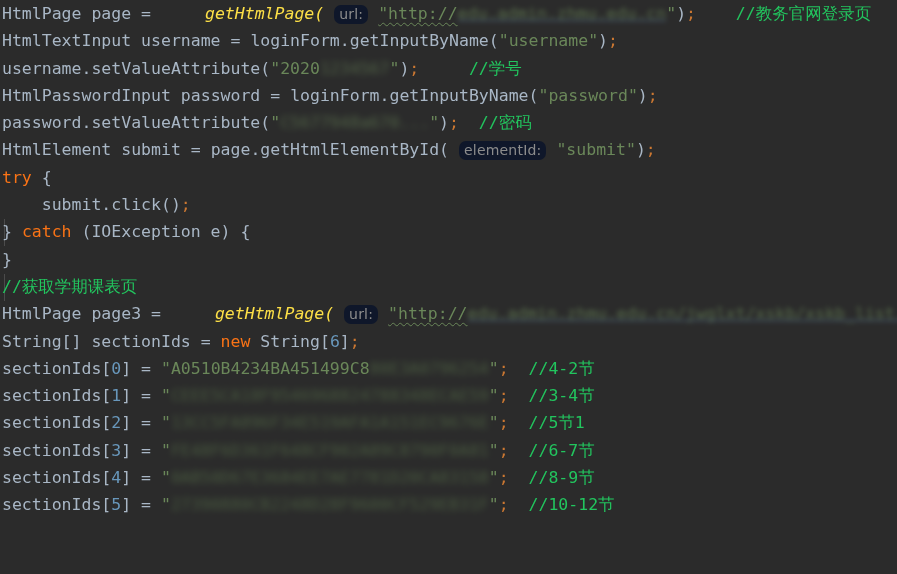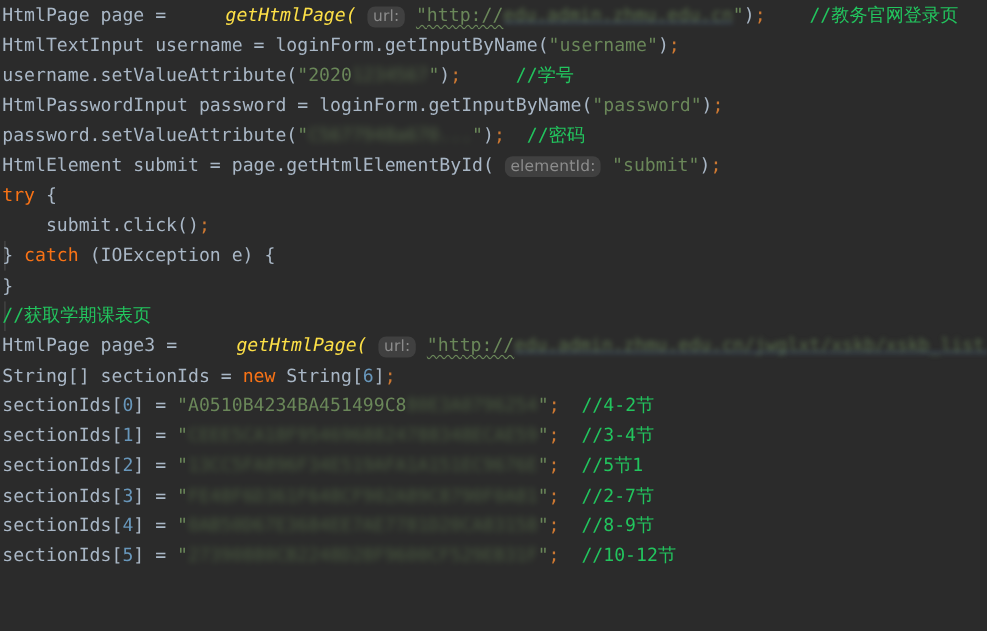"url:" .hint { background: #404040 -> #0f172a }
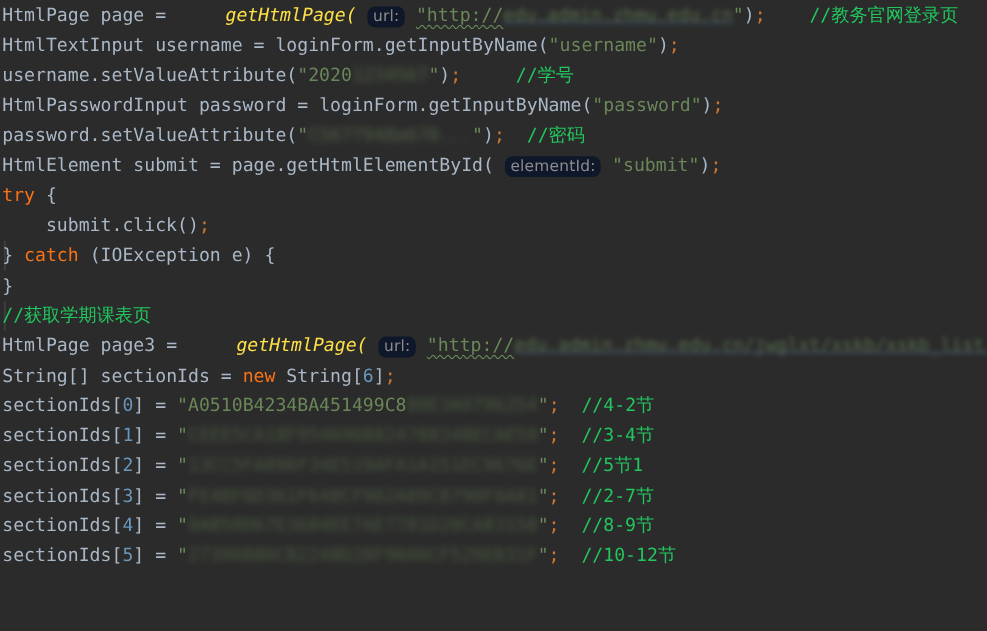"//2-7节" span.t-comment { text: //2-7 -> //6-7 }
